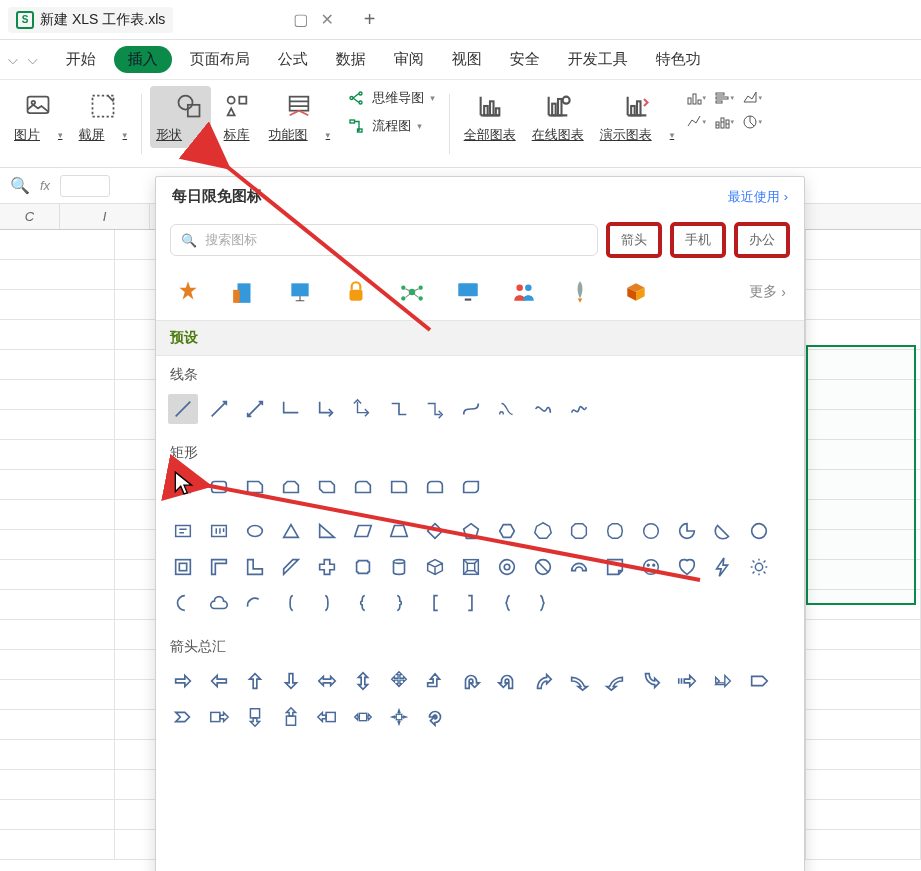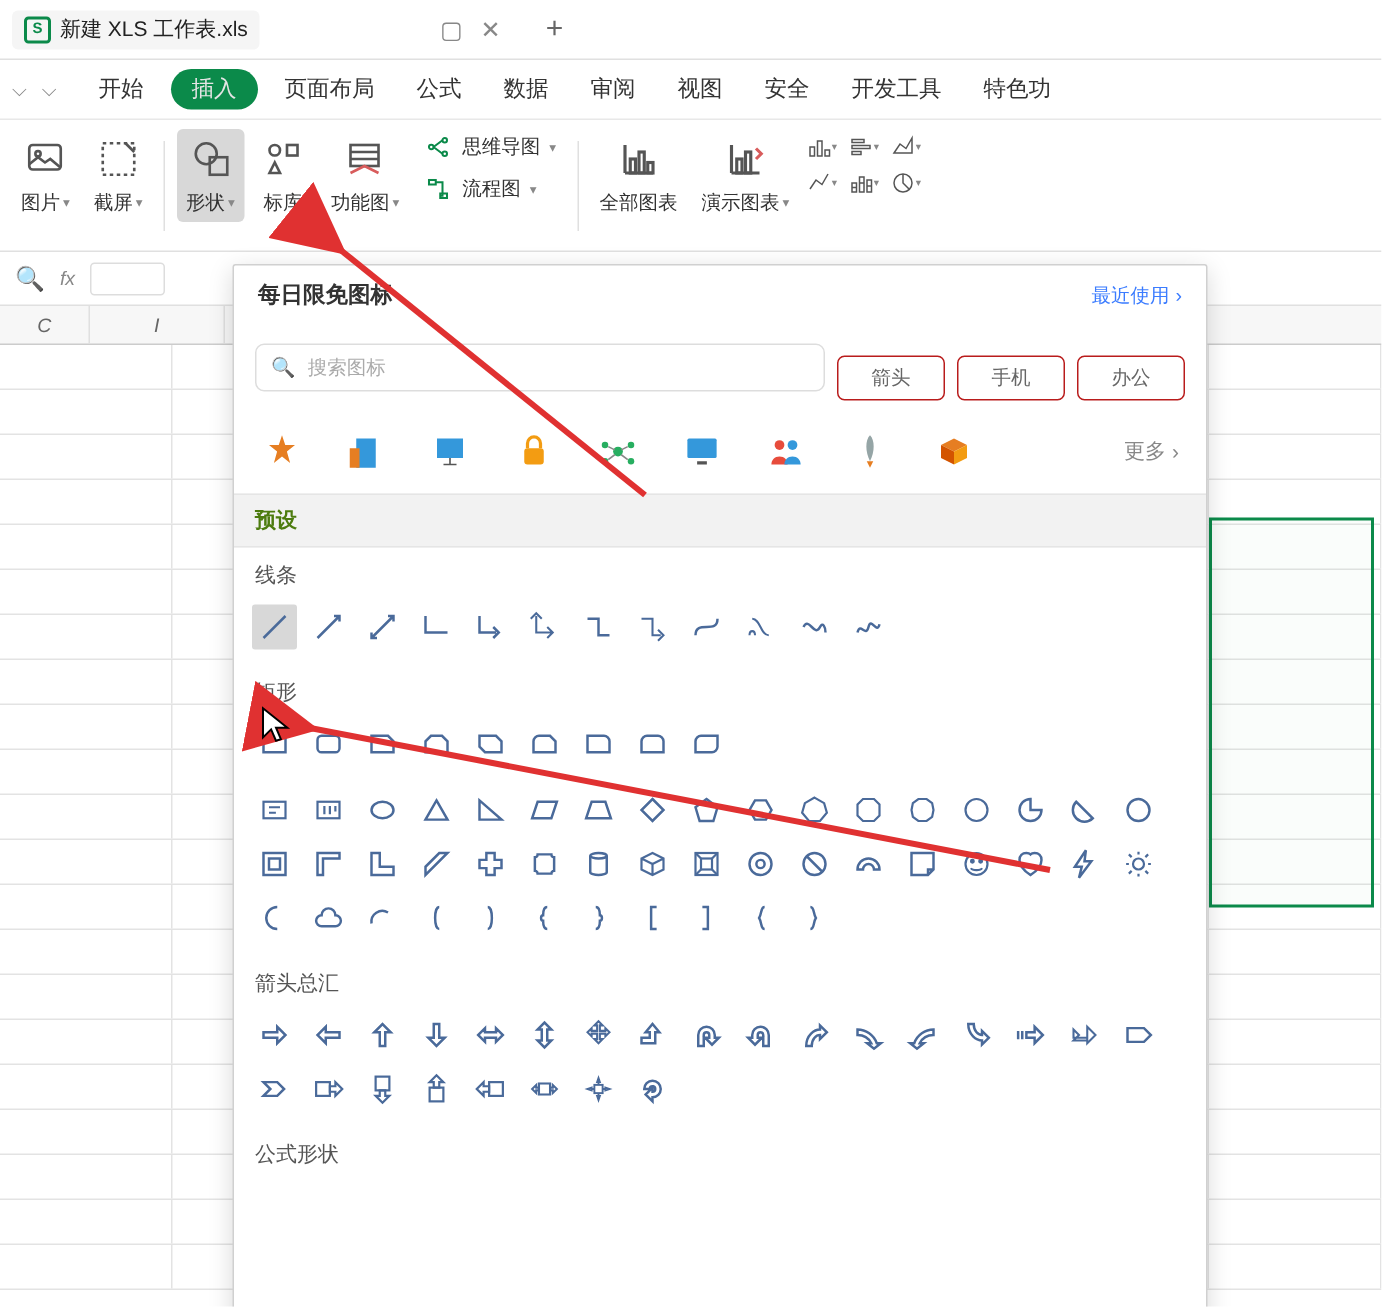"插入" .menu-tab.active { color: #e5e5e5 -> #0f172a }
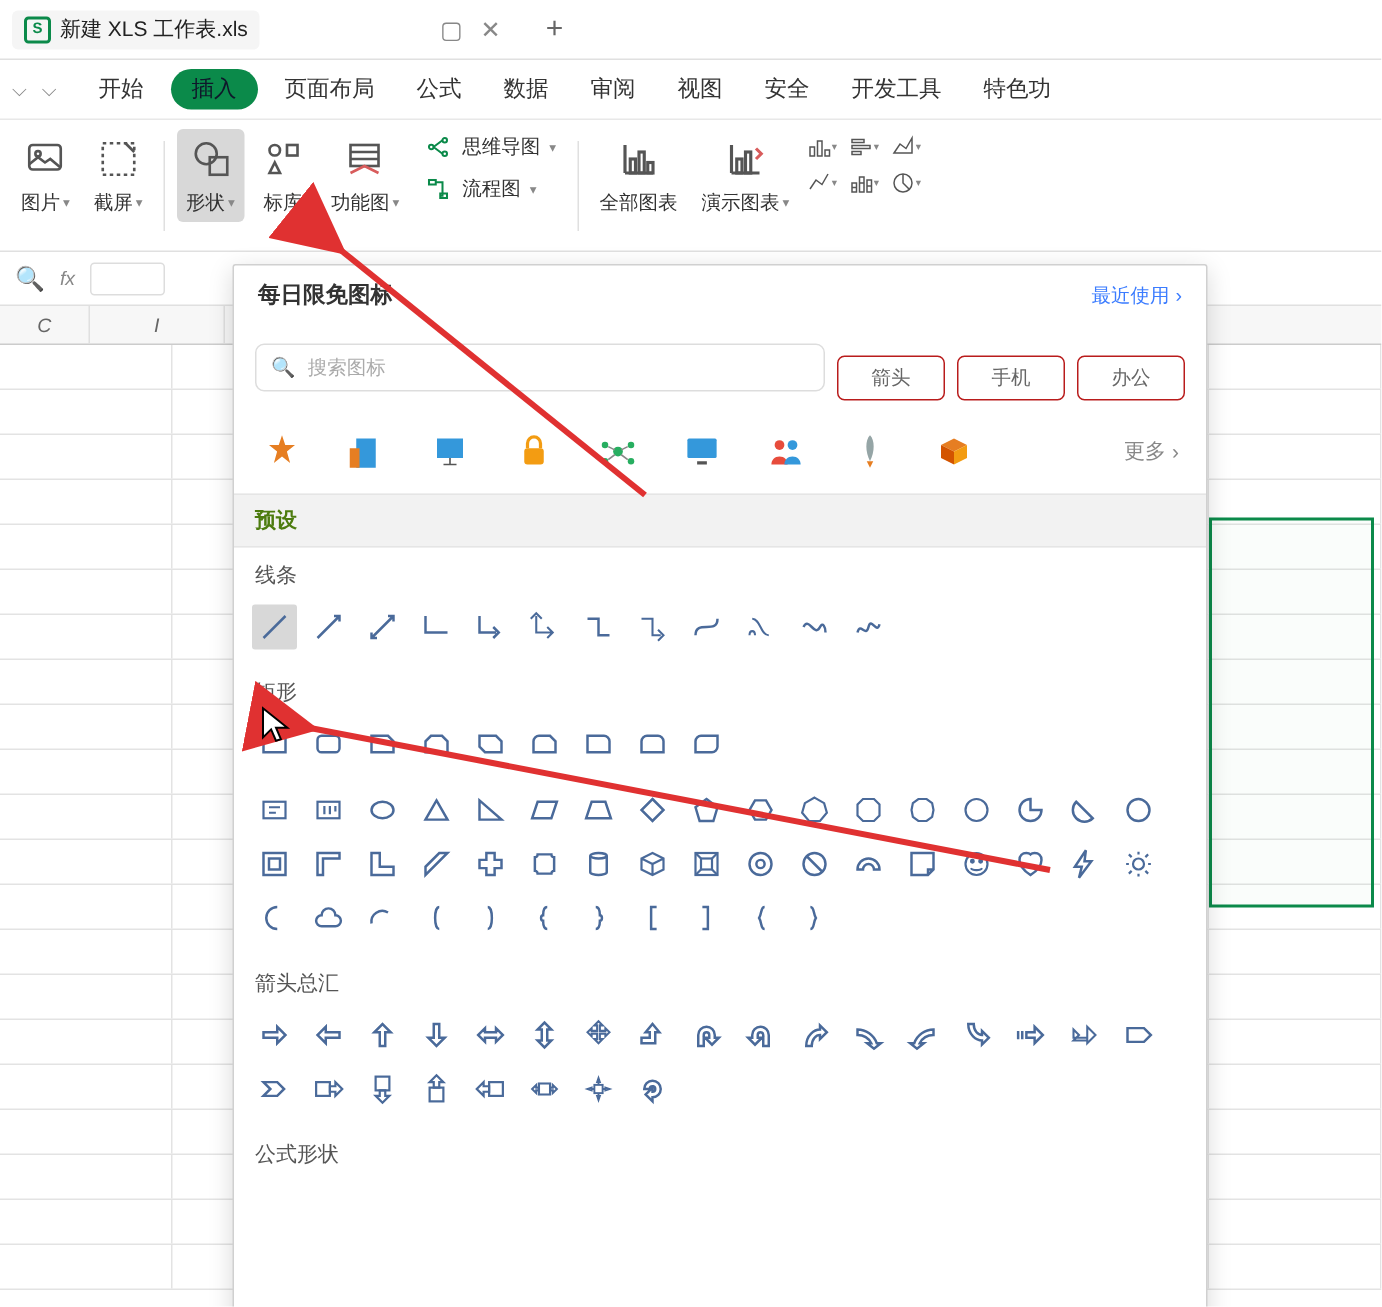"图片" .ribbon-label { gap: 2px -> 18px; text-decoration: none -> underline }
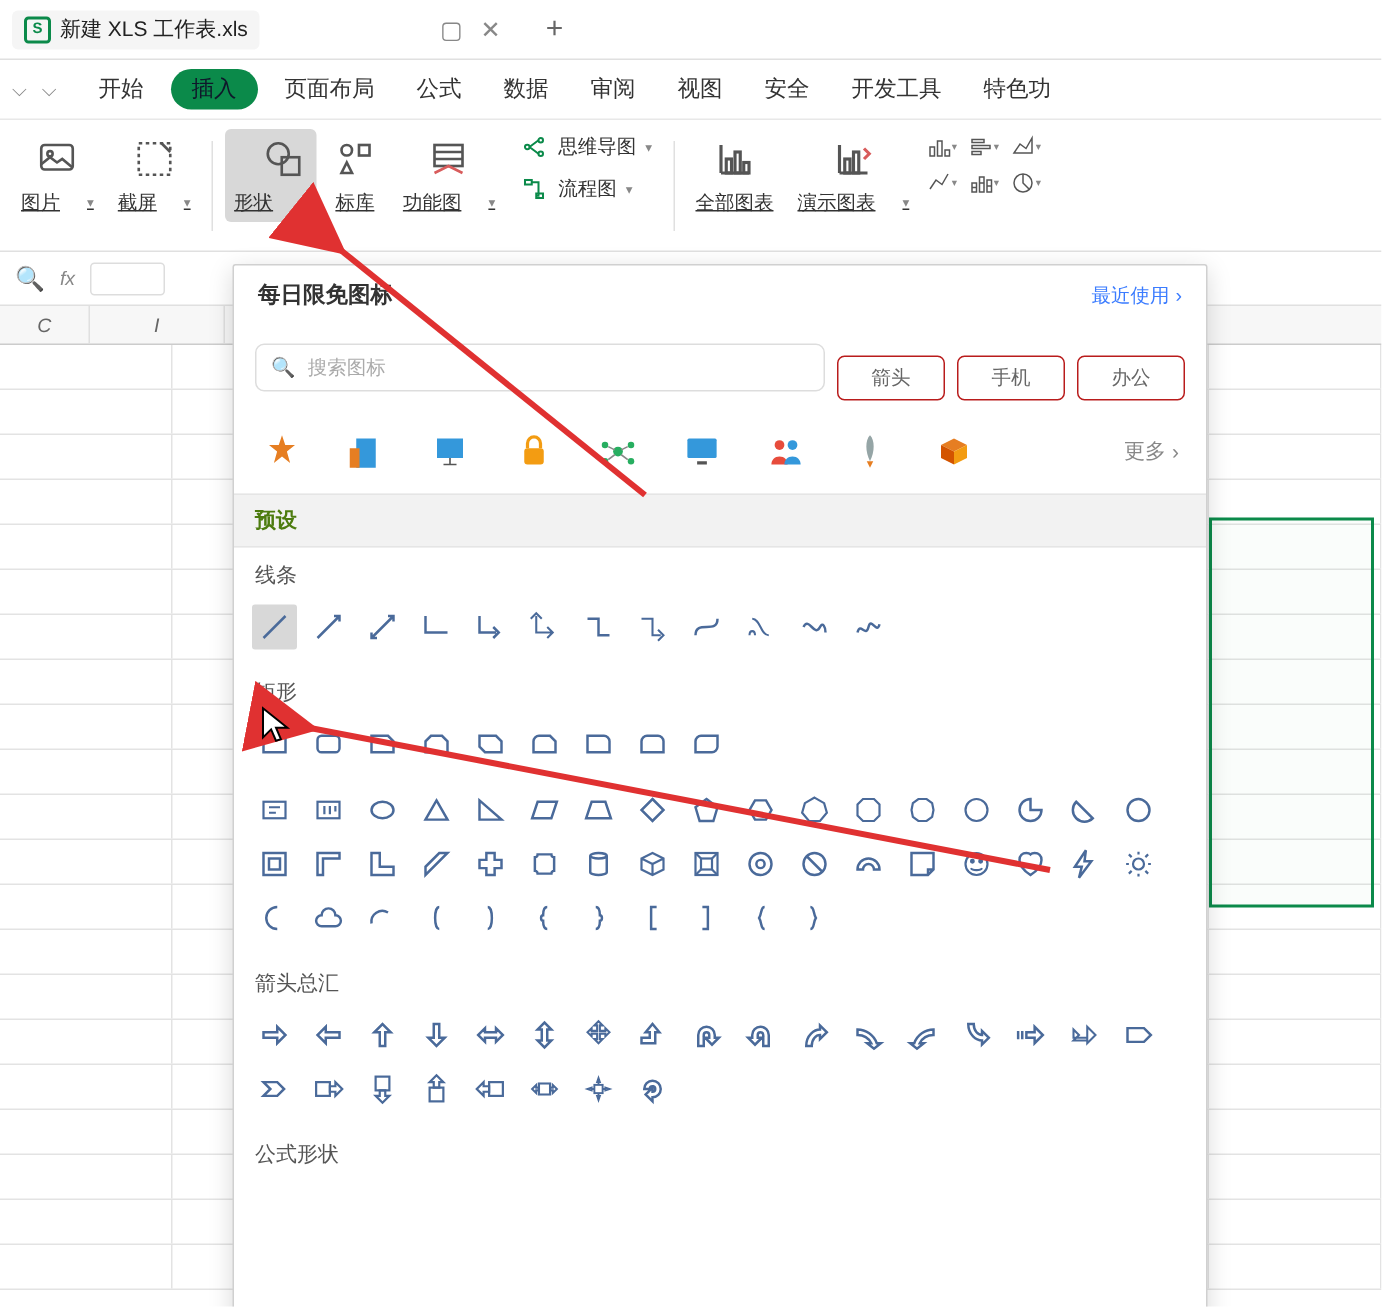"在线图表" div.ribbon-btn { html: none -> <div> <div> <svg> <path></path> <rect></rect> <rect></rect> <circle></circle> </svg> </div> <div> <span>在线图表</span> </div> </div> }
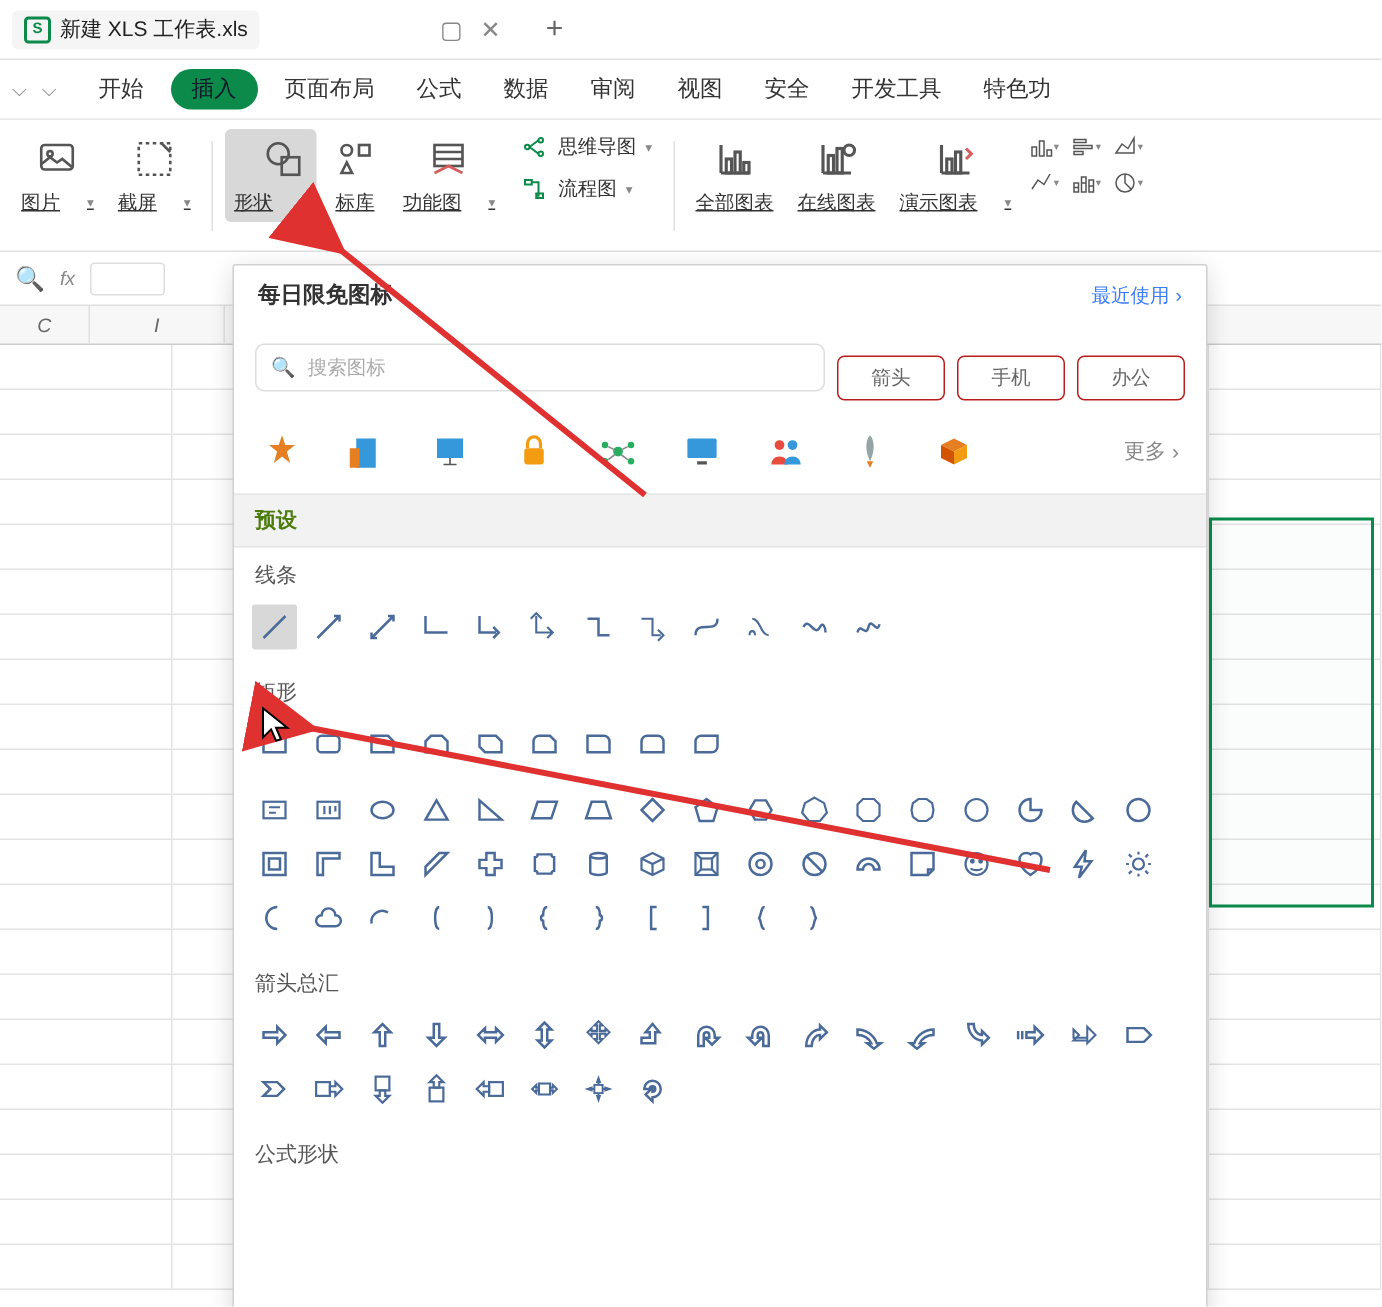"箭头" .tag-btn { border: 1px solid #b91c1c -> 4px solid #b91c1c; margin-top: 15px -> none; padding: 5px 22px -> 5px 11px }
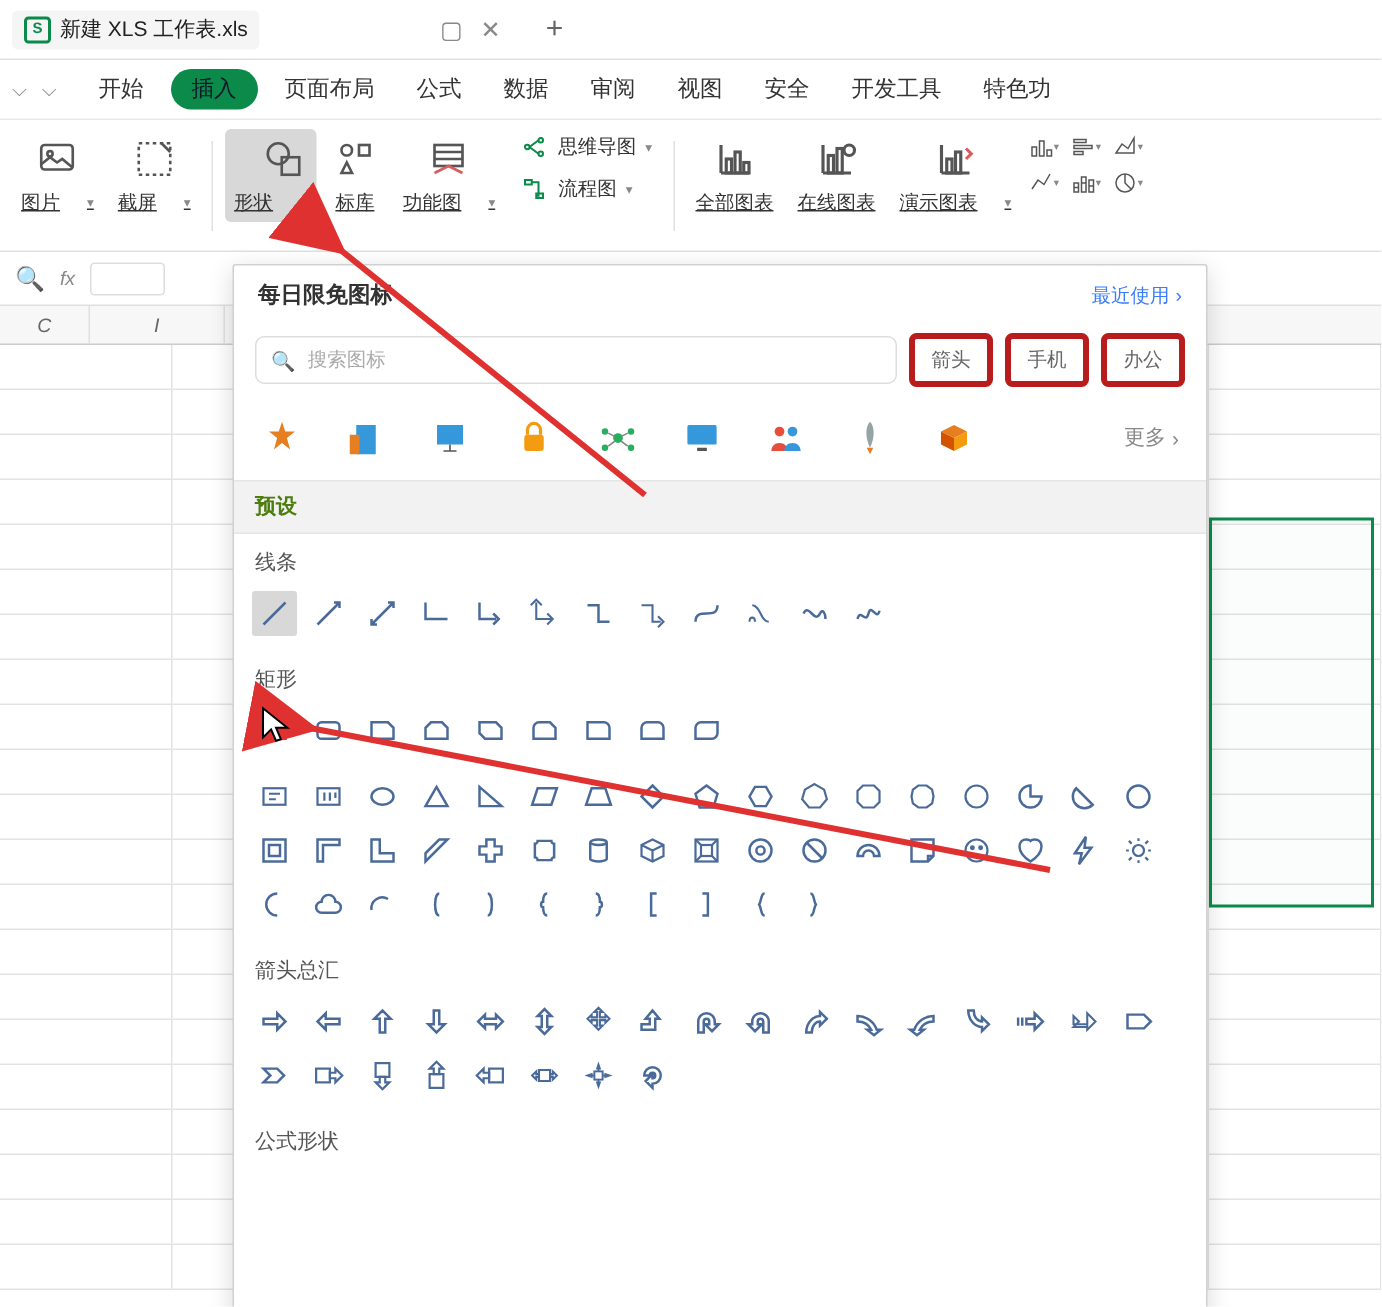"公式形状" div.sub-header { html: <div>公式形状</div> -> none }
